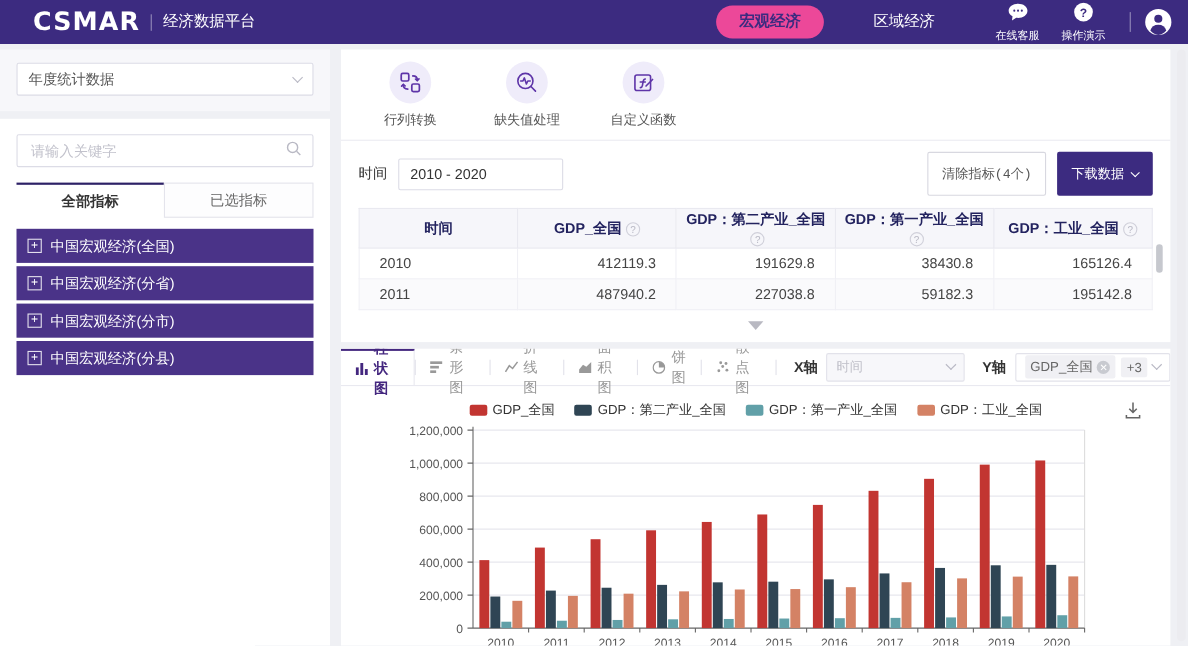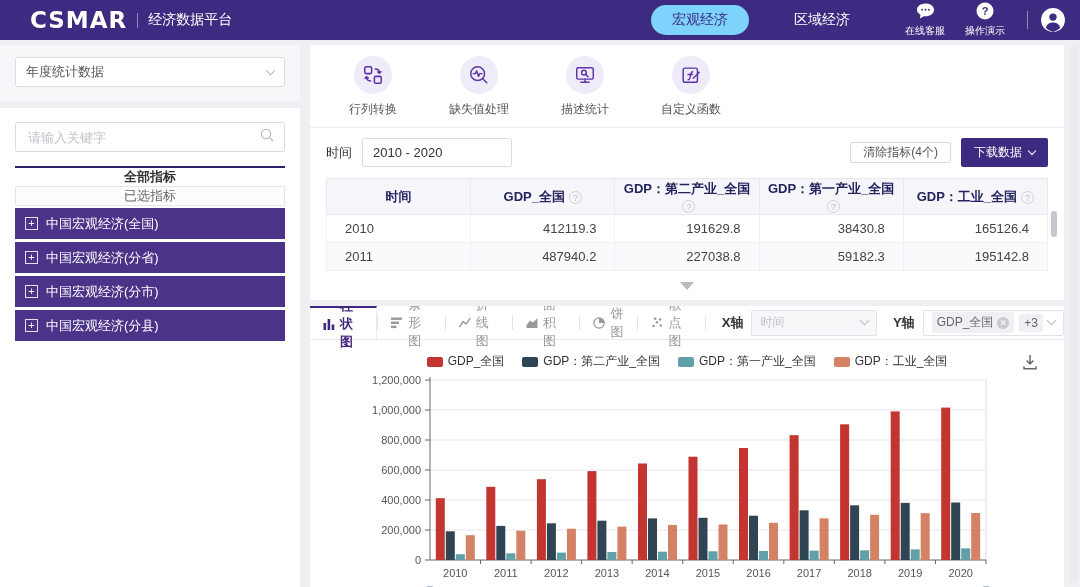"宏观经济" .nav-pill.active { background: #7dd3fc -> #ec4899; font-weight: none -> bold }
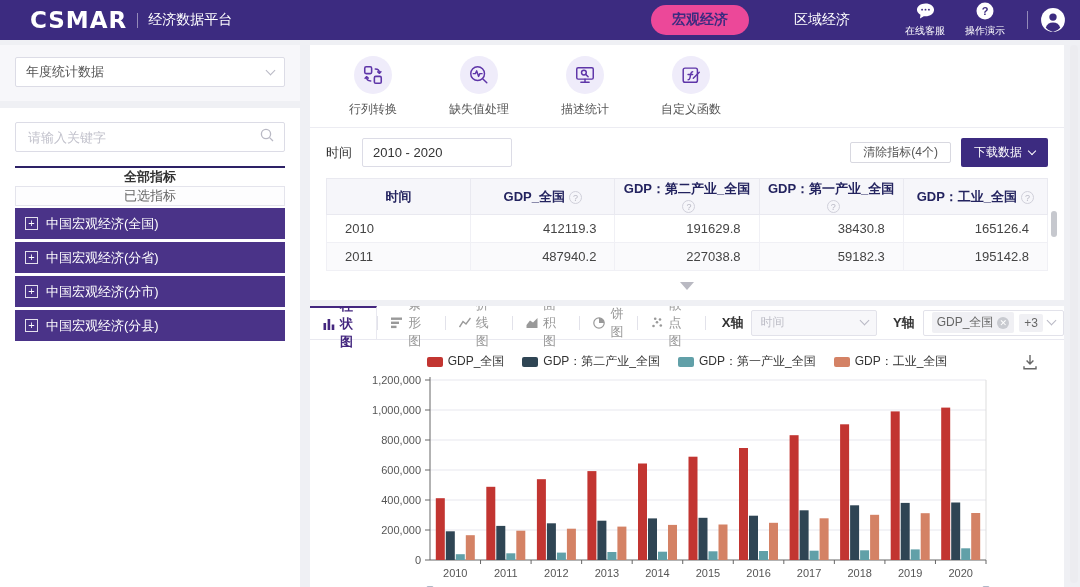"描述统计" div.tool { html: <div> <span> <svg> <rect></rect> <path></path> <circle></circle> <path></path> </svg> </span> <span>描述统计</span> </div> -> none }
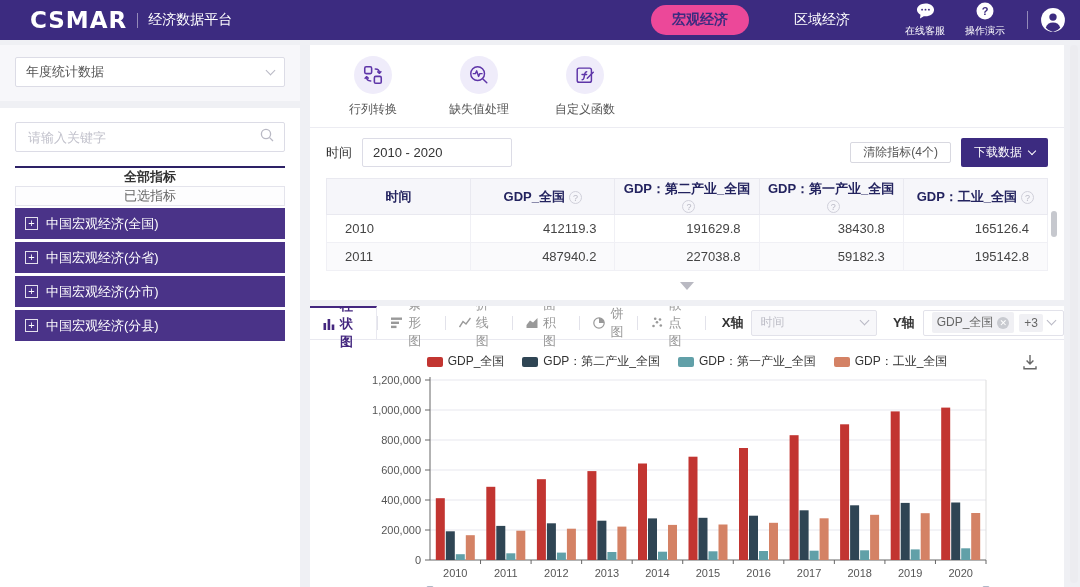"清除指标(4个)" .btn-clear { font-family: Liberation Sans, sans-serif -> Liberation Mono, monospace; height: 21px -> 40px }
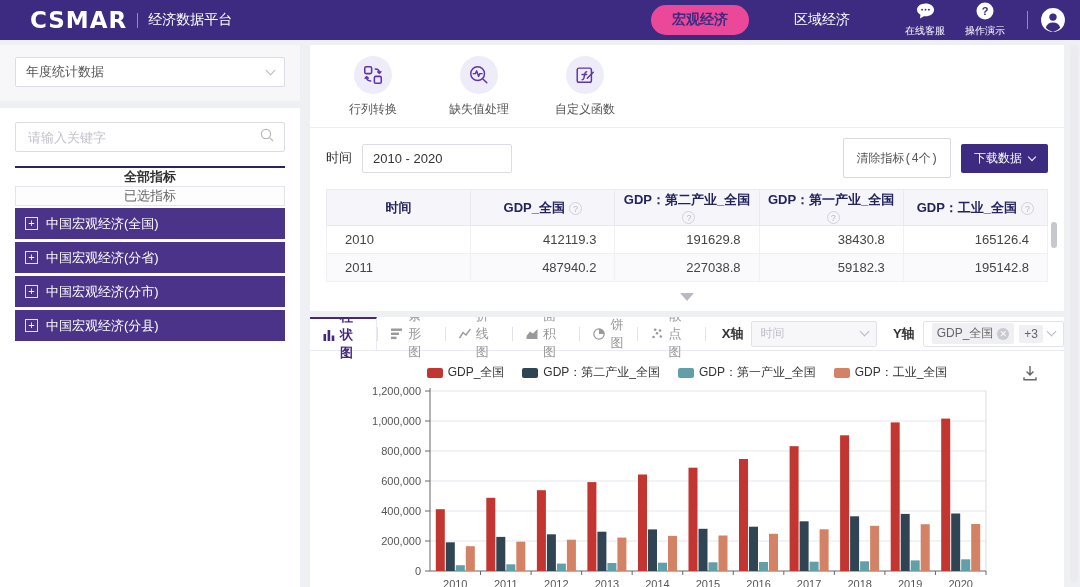"下载数据" .btn-download { height: 29px -> 40px }
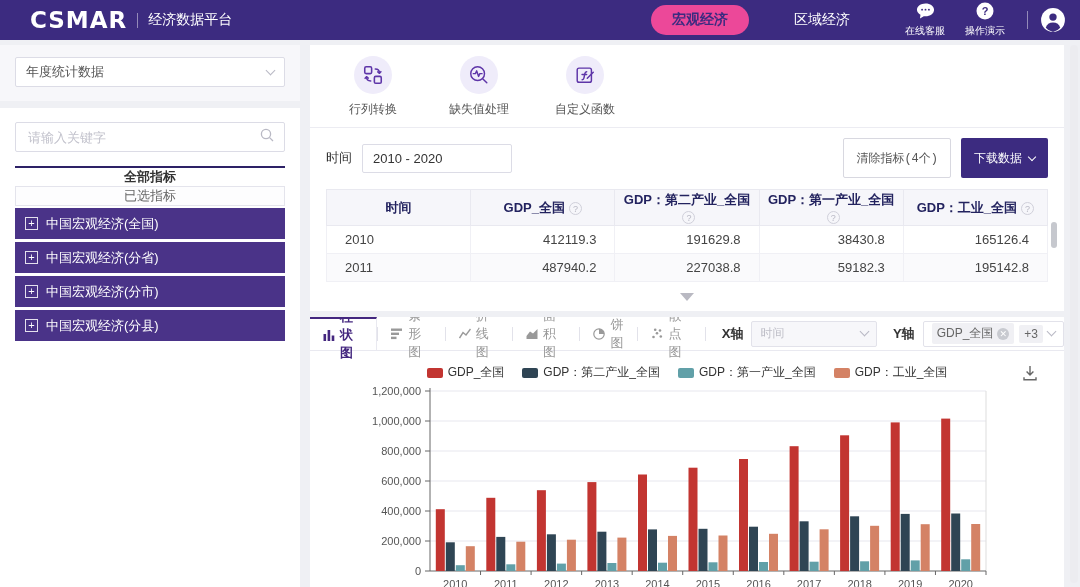"全部指标" .tabs { flex-direction: column -> none }
